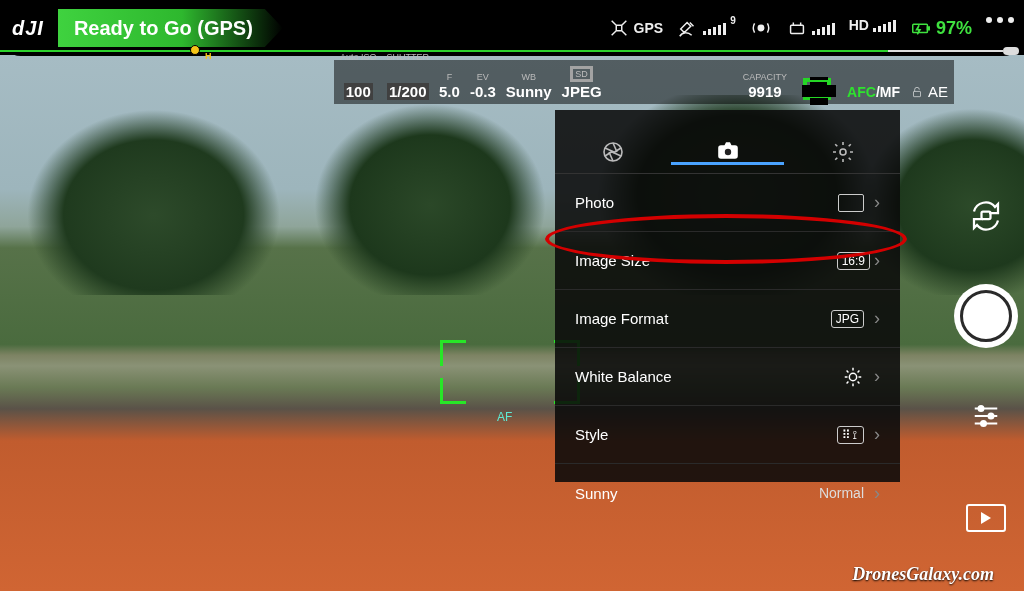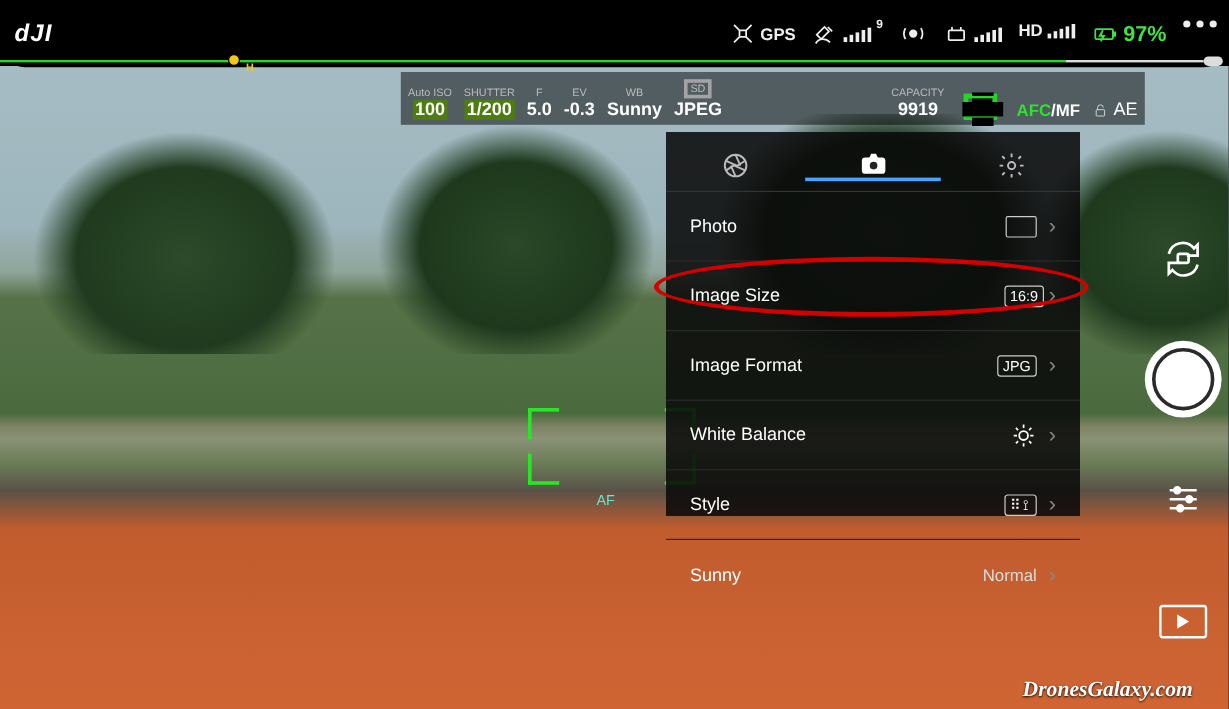"Ready to Go (GPS)" div.status-pill { html: none -> <div>Ready to Go (GPS)</div> }
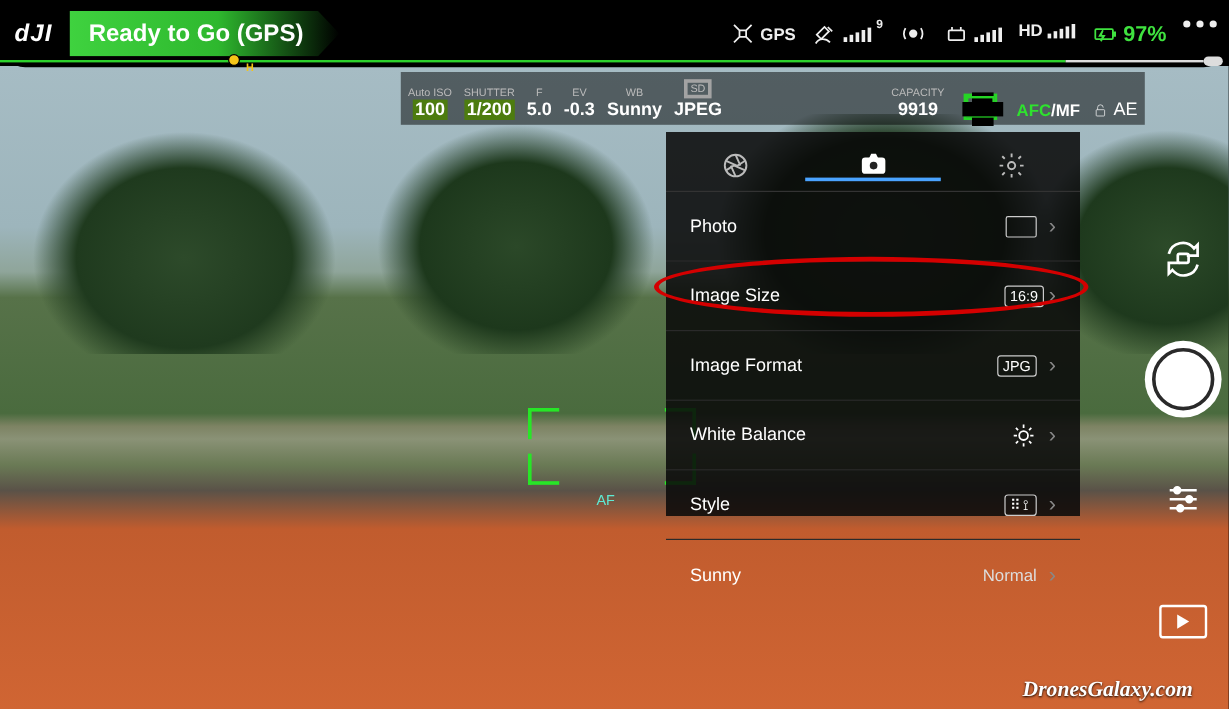"100" .hl { background: #4d7c0f -> #404040; margin-top: none -> 20px }
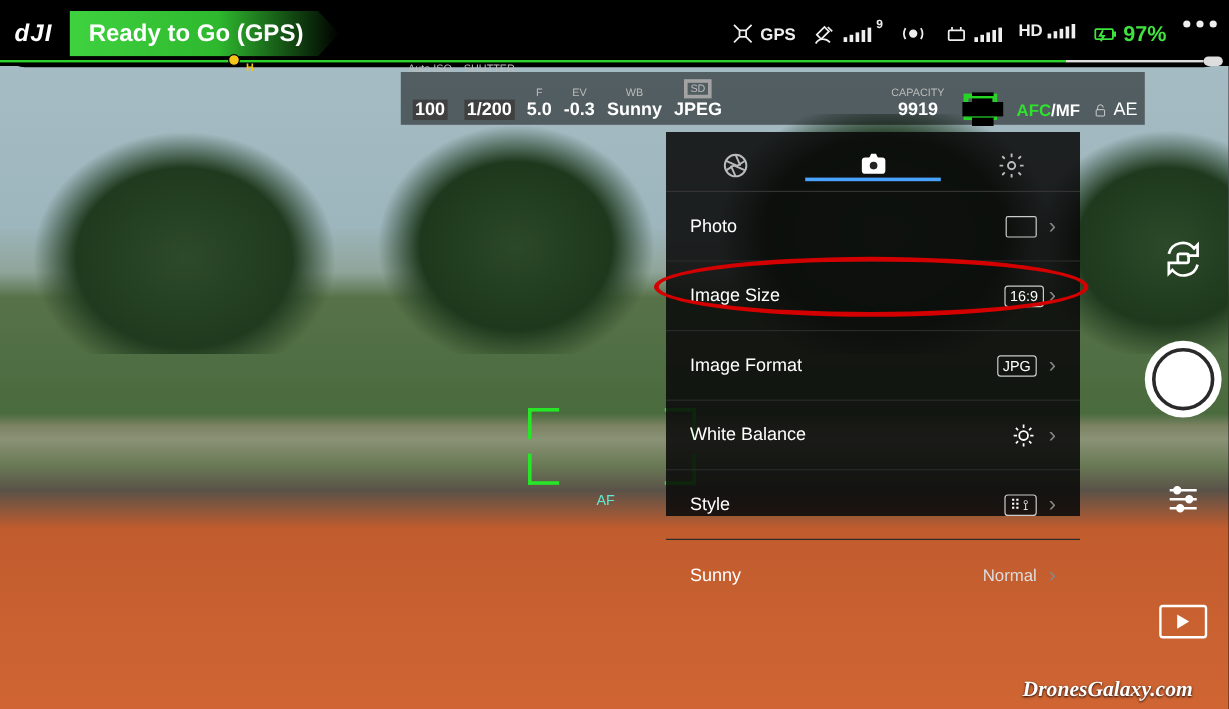"Photo" .menu { height: 320px -> 372px; padding: 6px 0 -> 20px 0 }
